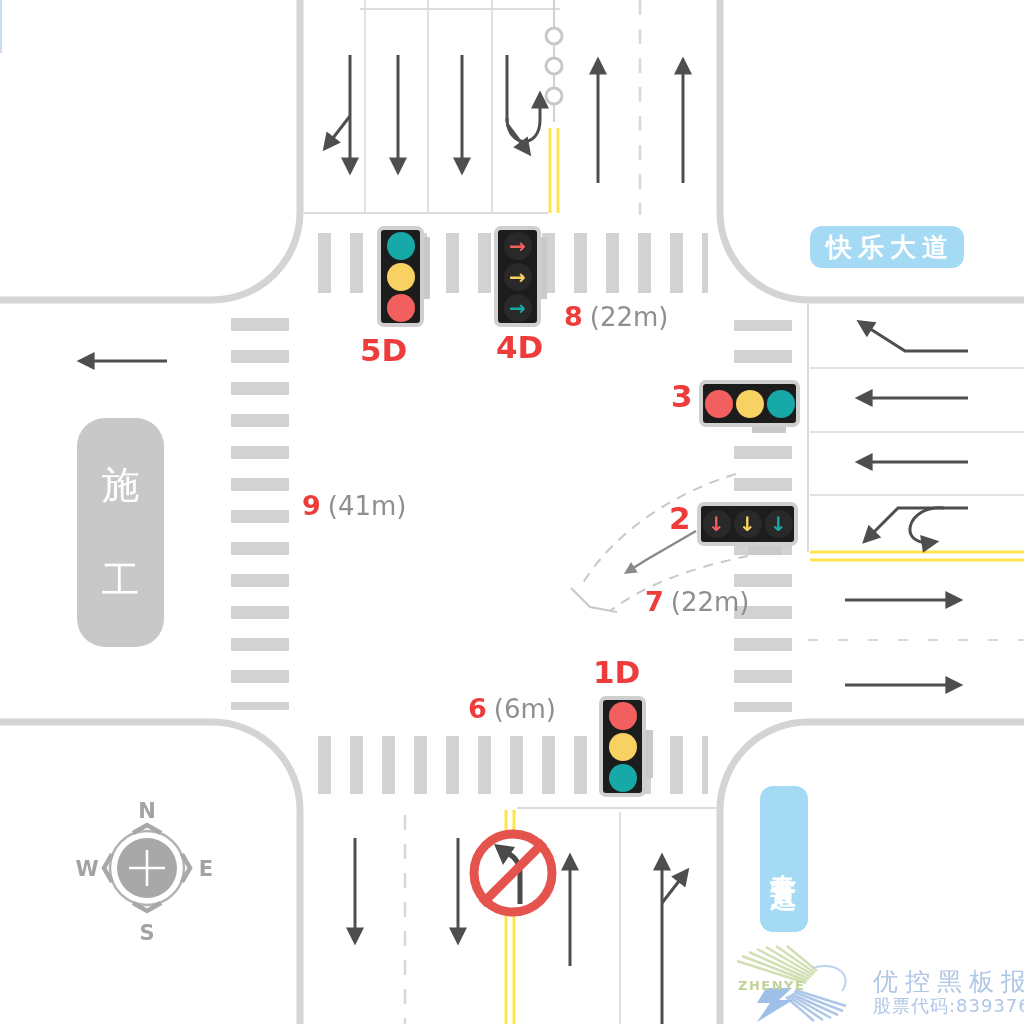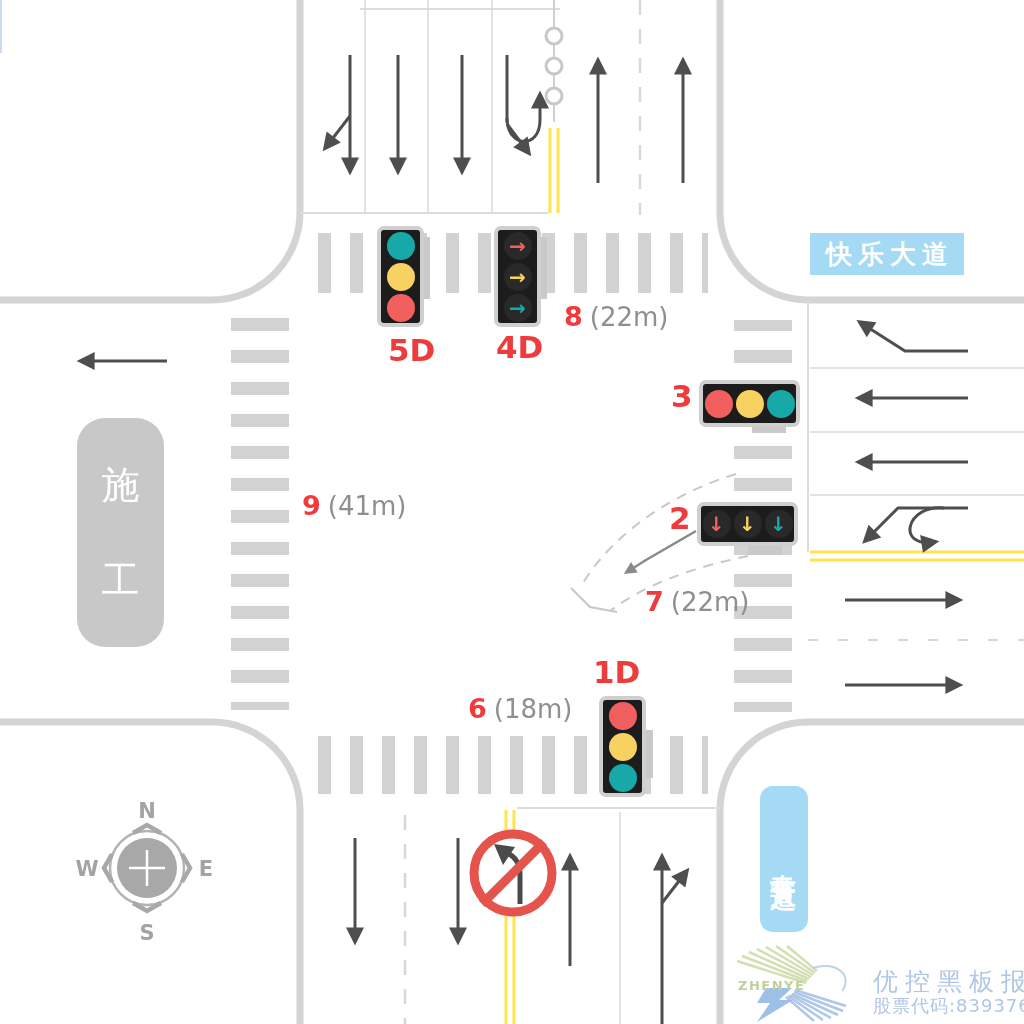"快乐大道" #pill-east { border-radius: 0 -> 12px; top: 233px -> 226px }
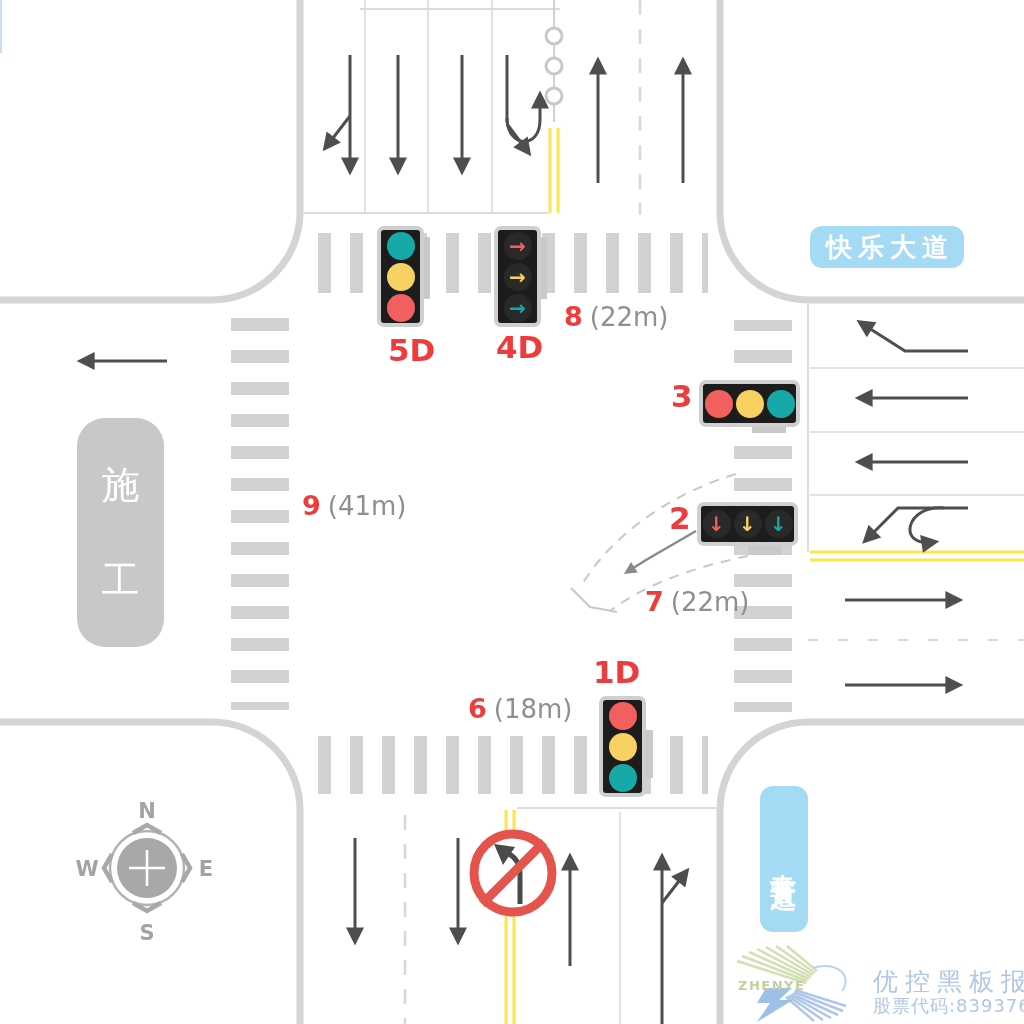"5D" div.sig-label { left: 388px -> 360px }
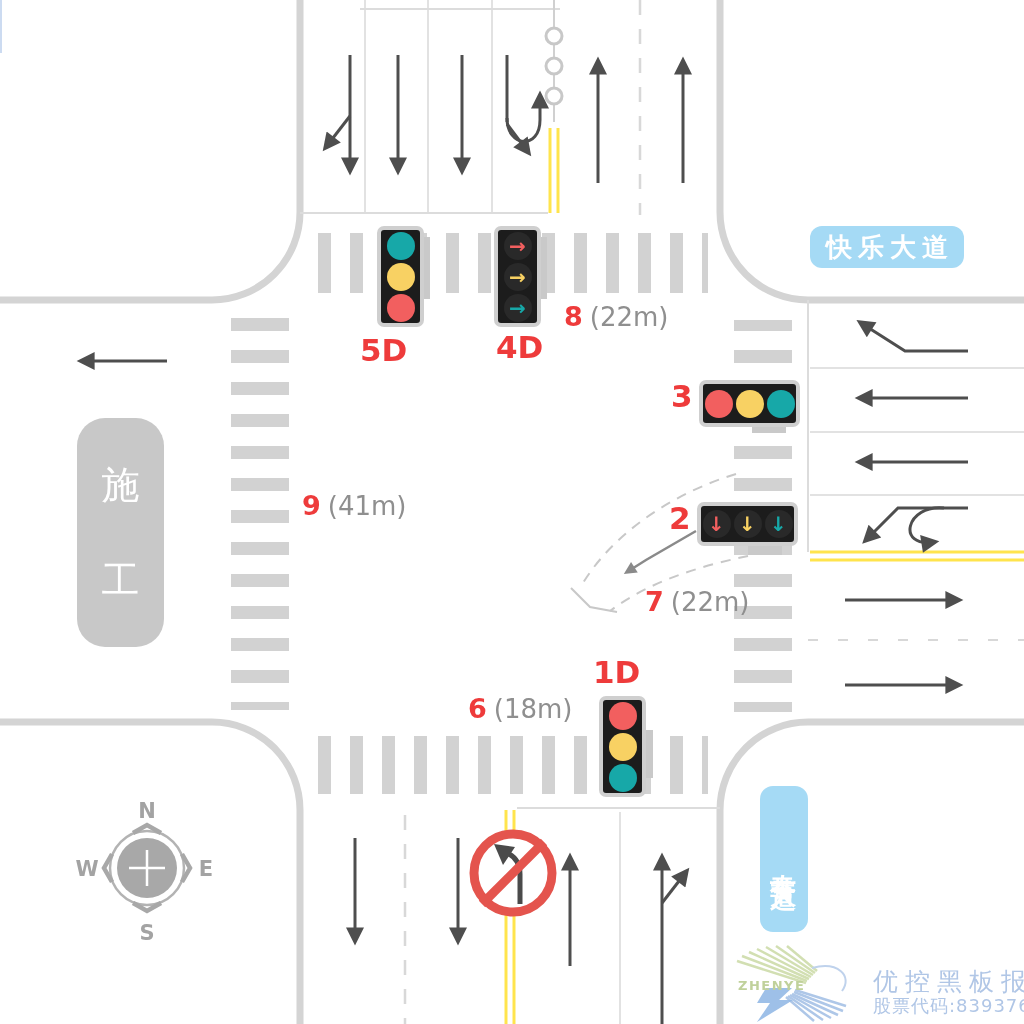"(18m)" span.dist { text: 18m -> 6m }
